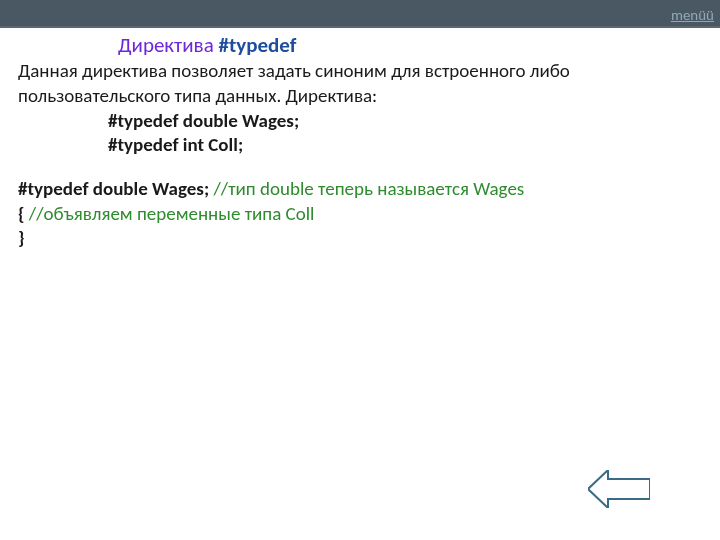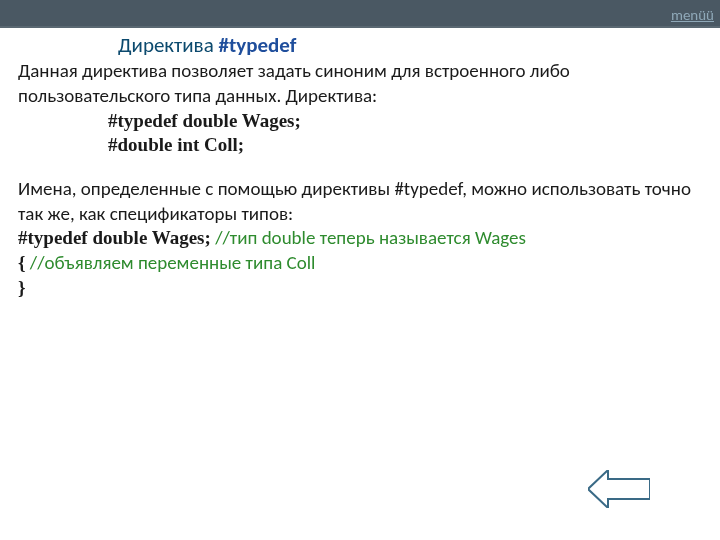"Директива" .title-blue { color: #0c4a6e -> #6d28d9 }
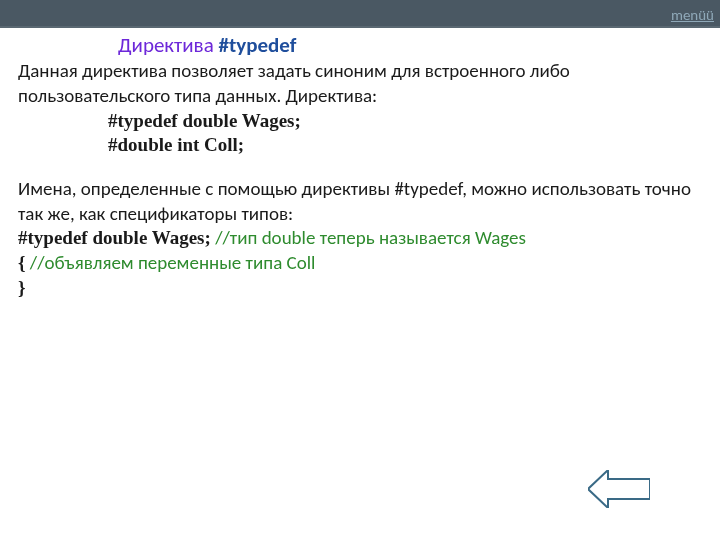"#typedef double Wages;" .bold { font-family: Liberation Serif, serif -> none }
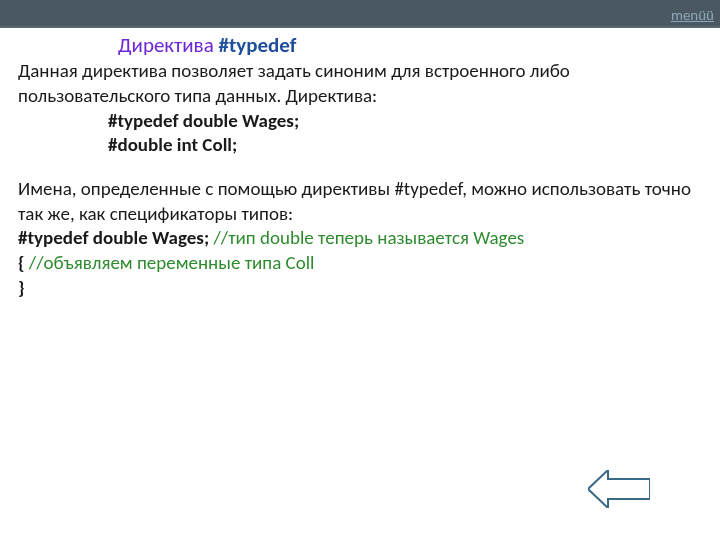"#double int Coll;" p.indent { text: double -> typedef }
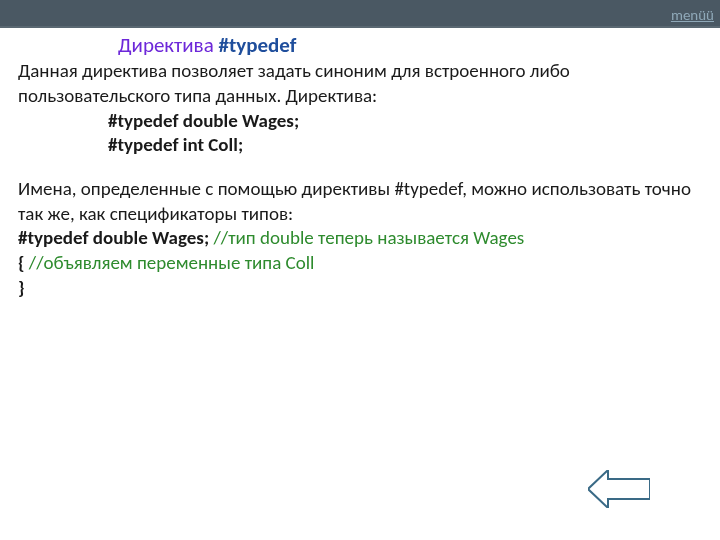"Имена, определенные с помощью директивы" p { html: <p>Имена, определенные с помощью директивы #typedef, можно использовать точно так же, как спецификаторы типов:</p> -> none }
